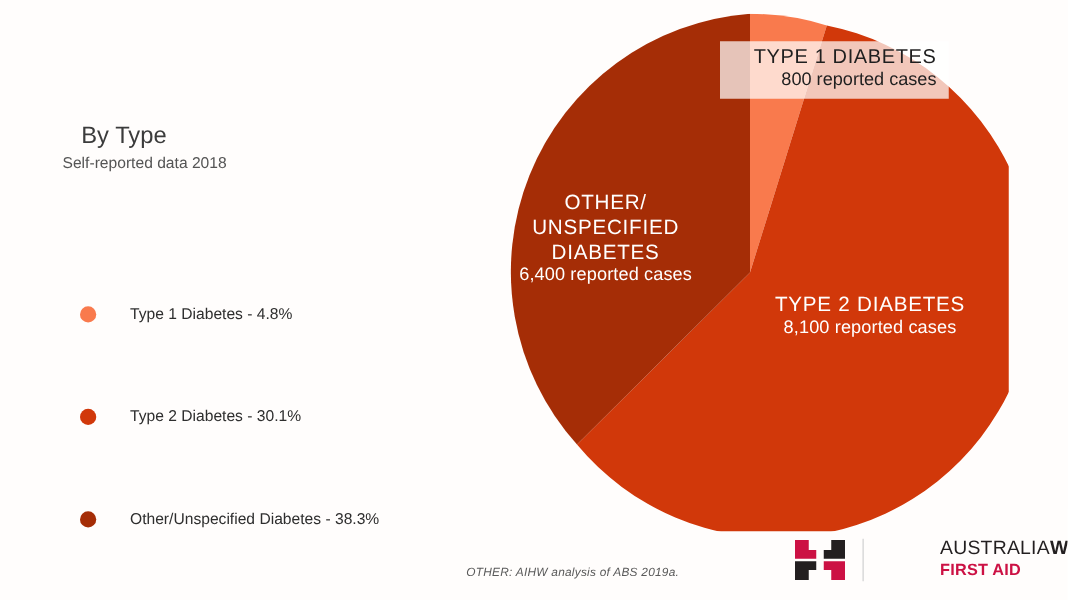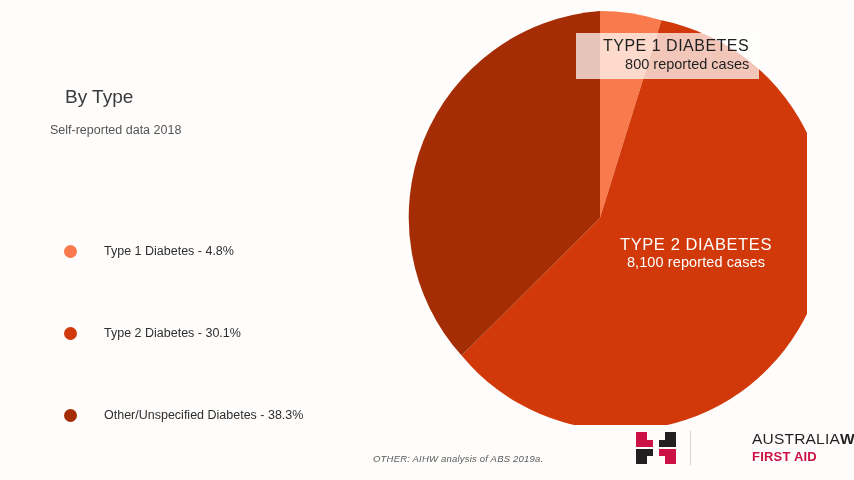"By Type" .subtitle { top: 86px -> 98px }
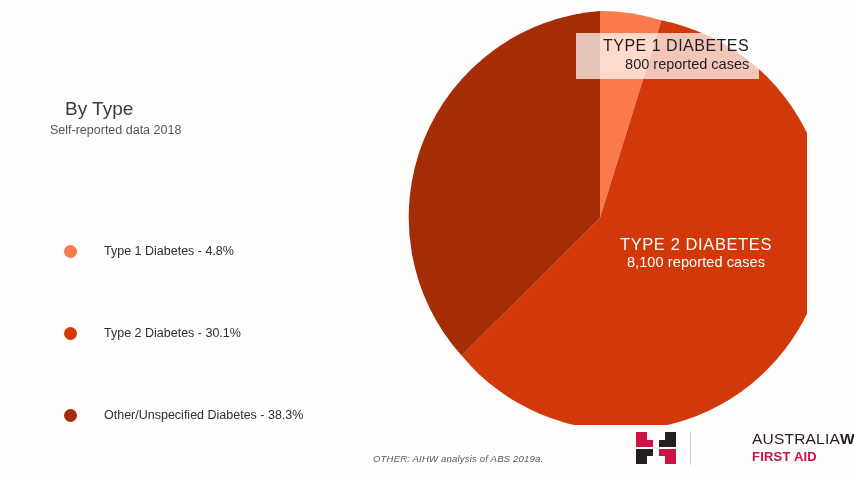"OTHER/" div.slice-label { html: none -> <div> <div>OTHER/</div> <div>UNSPECIFIED</div> <div>DIABETES</div> <div>6,400 reported cases</div> </div> }
